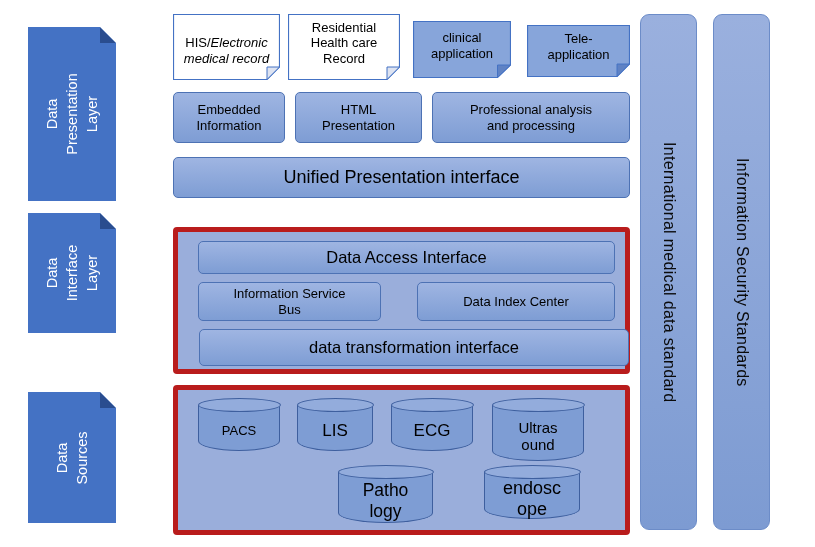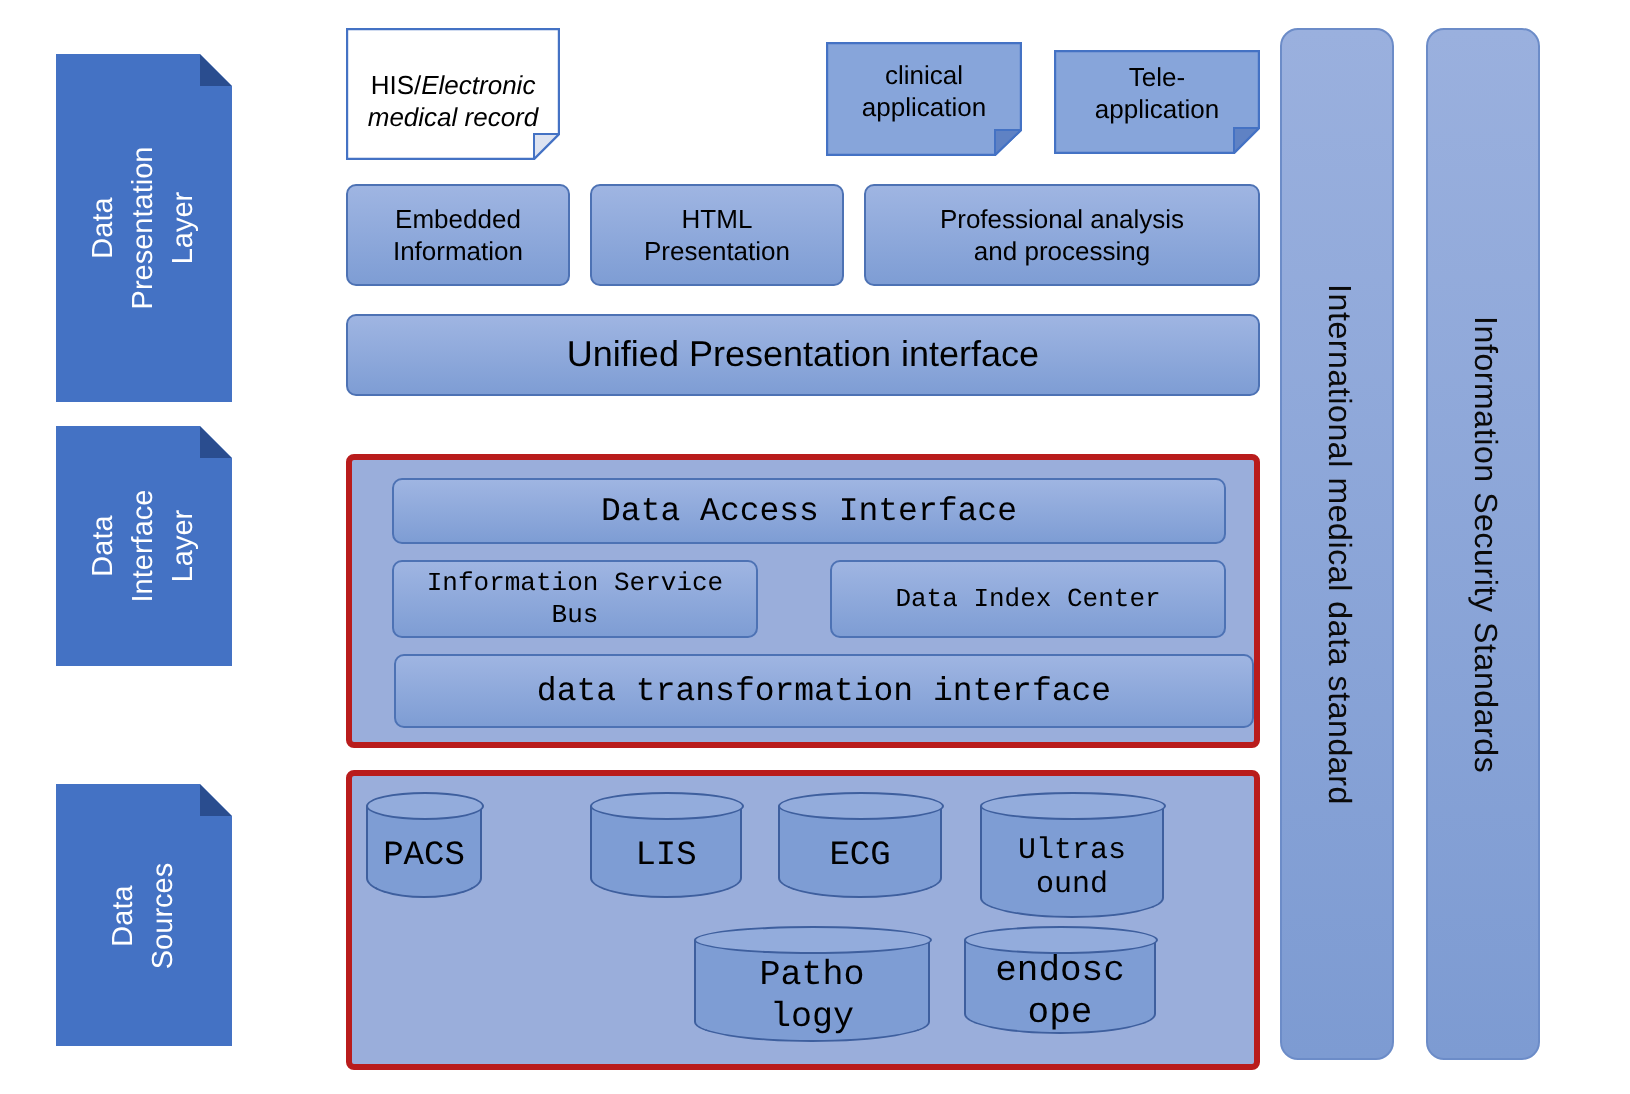"Residential" div.note { html: none -> <div> <svg> <path></path> <path></path> </svg> <div>Residential Health care Record</div> </div> }
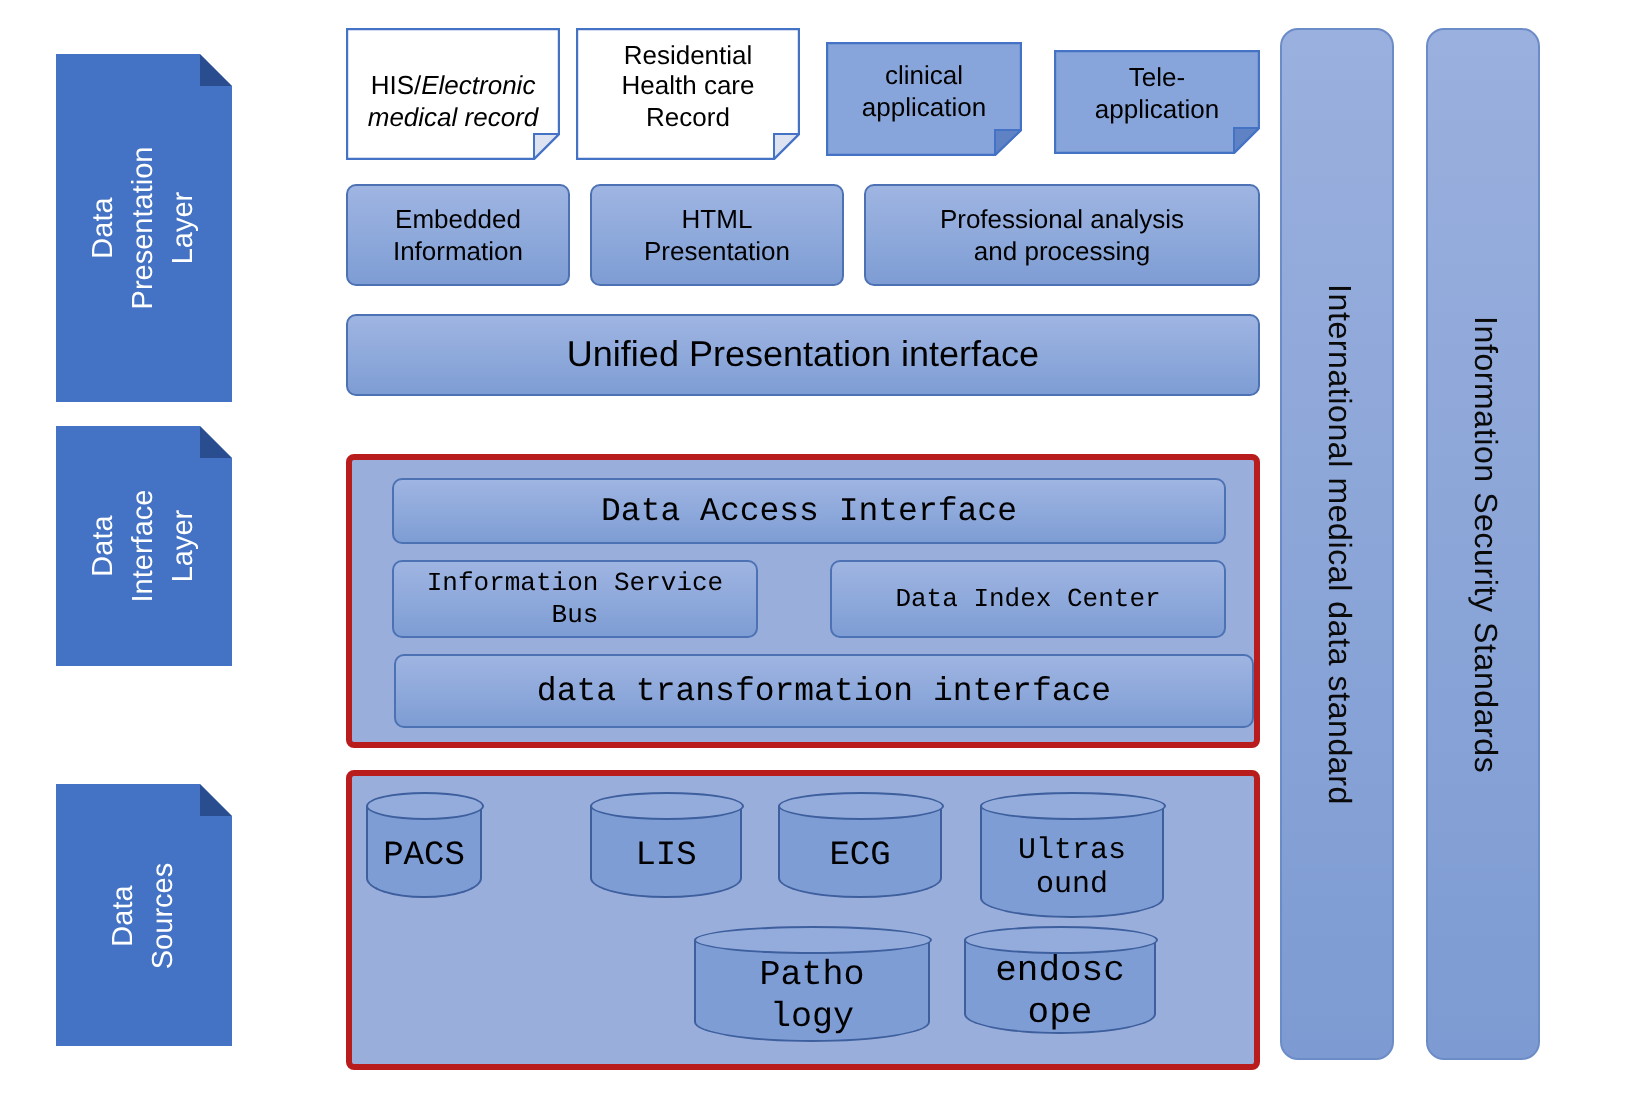"Data Access Interface" .panel { border: 3px solid #b91c1c -> 5px solid #b91c1c; font-family: Liberation Mono, monospace -> none }
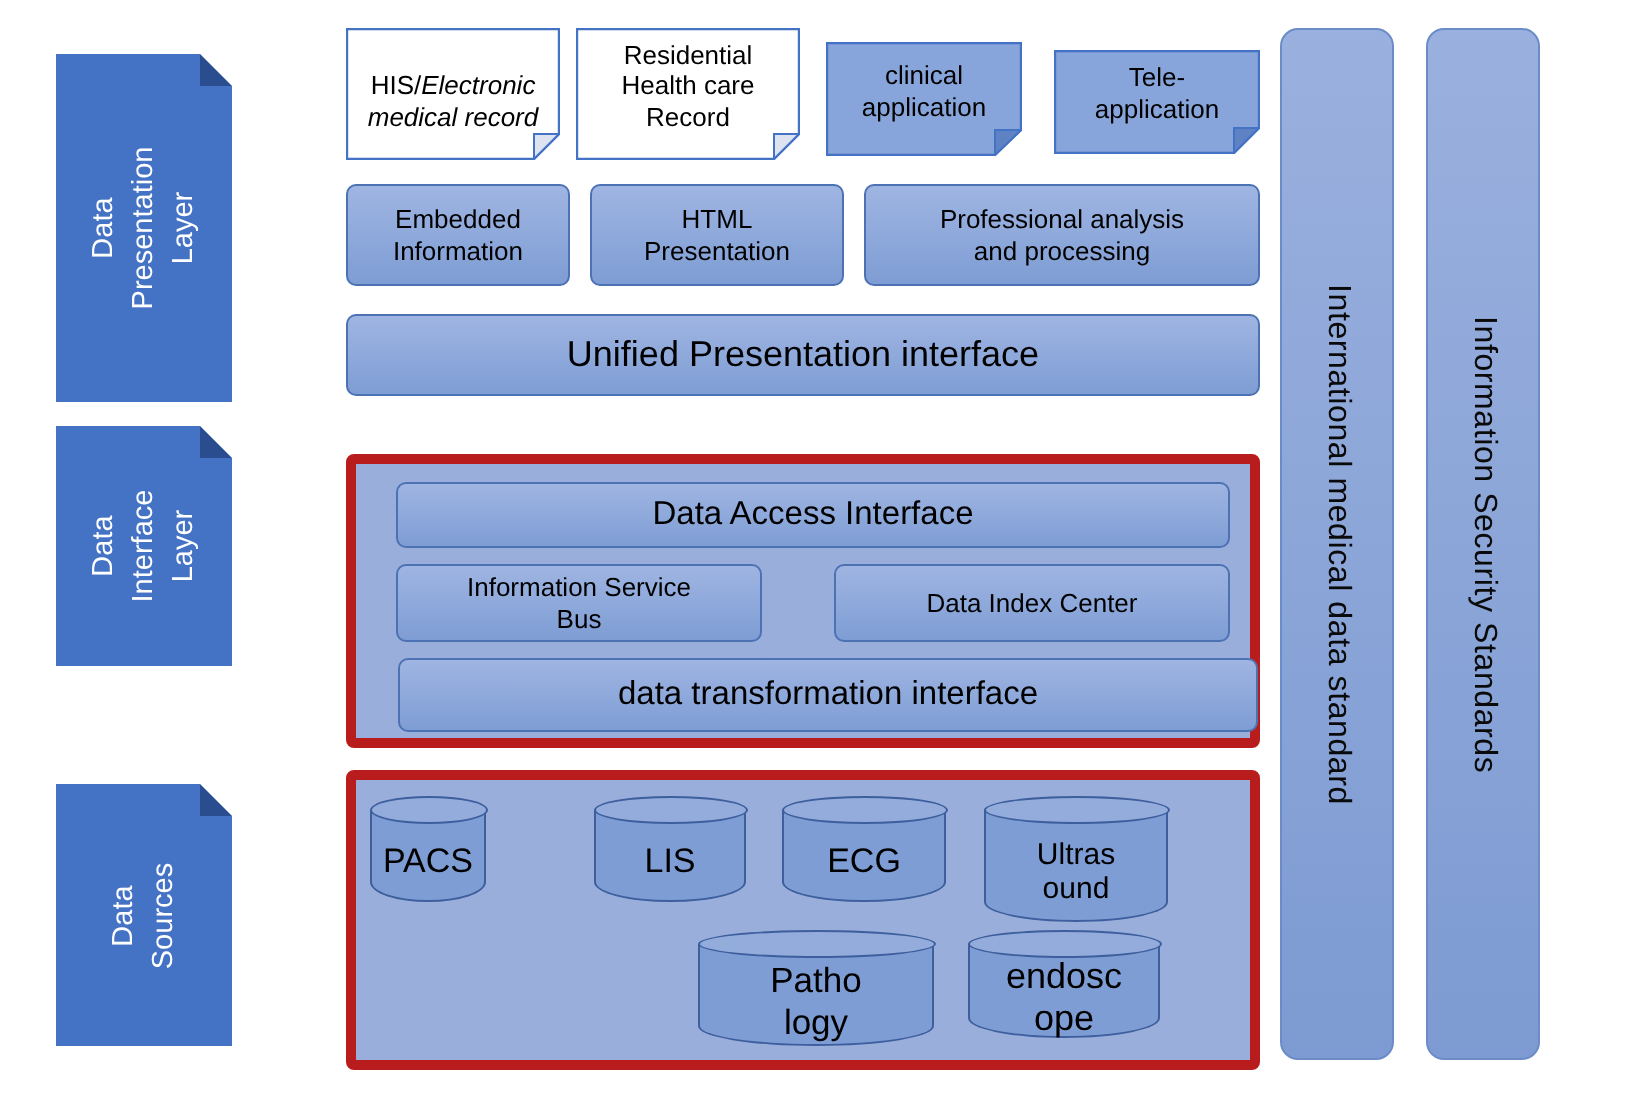"PACS" div.cyl { font-size: 17px -> 13px; left: 7px -> 20px; width: 58px -> 82px }
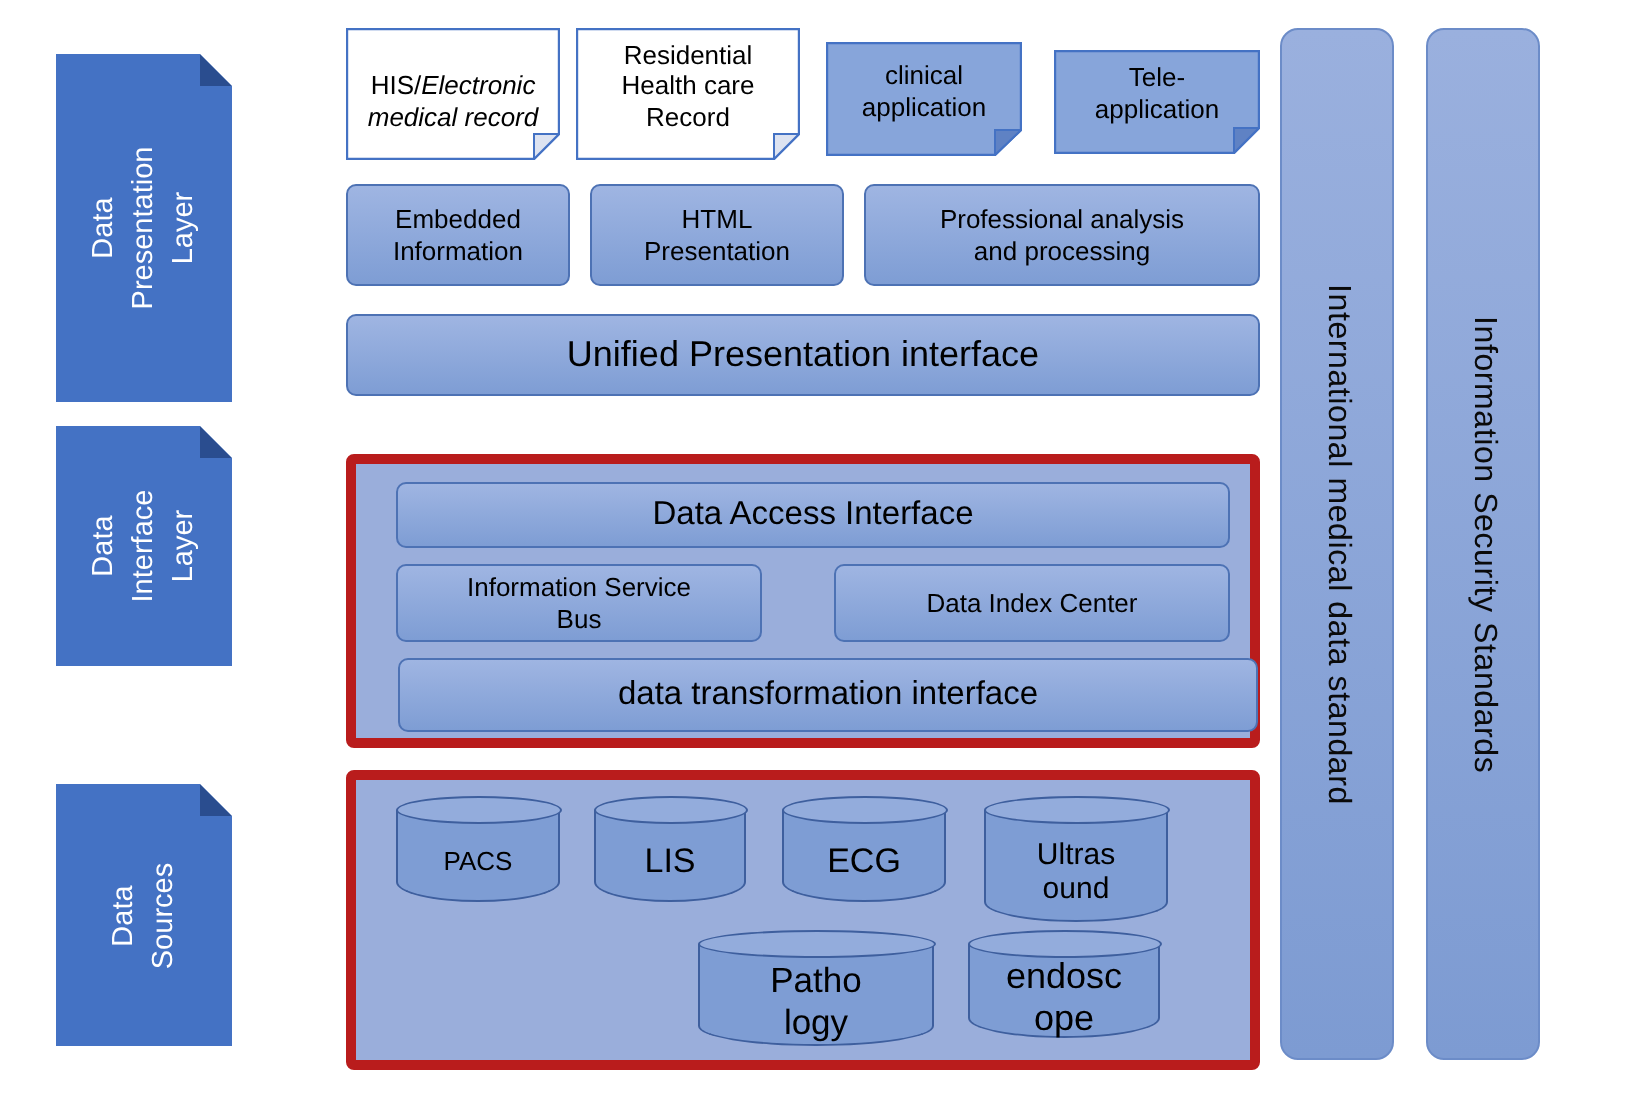"Patho" div.cyl { left: 171px -> 160px; width: 118px -> 95px }
